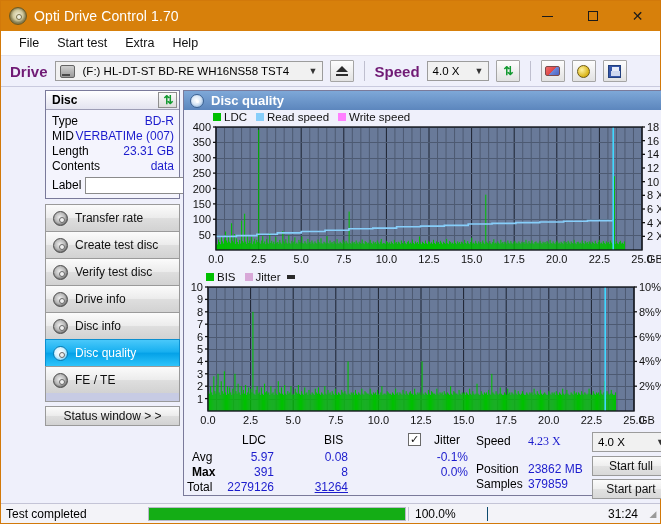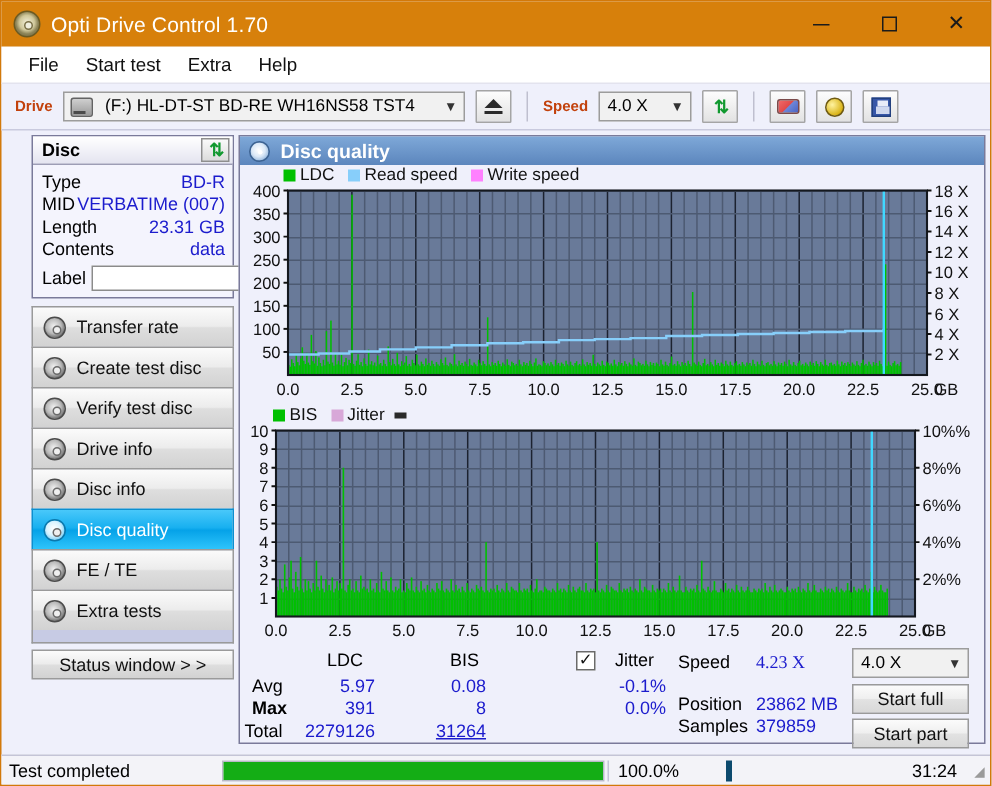"Drive" .lbl-bold { color: #c2410c -> #701a75; font-size: 10px -> 15px }
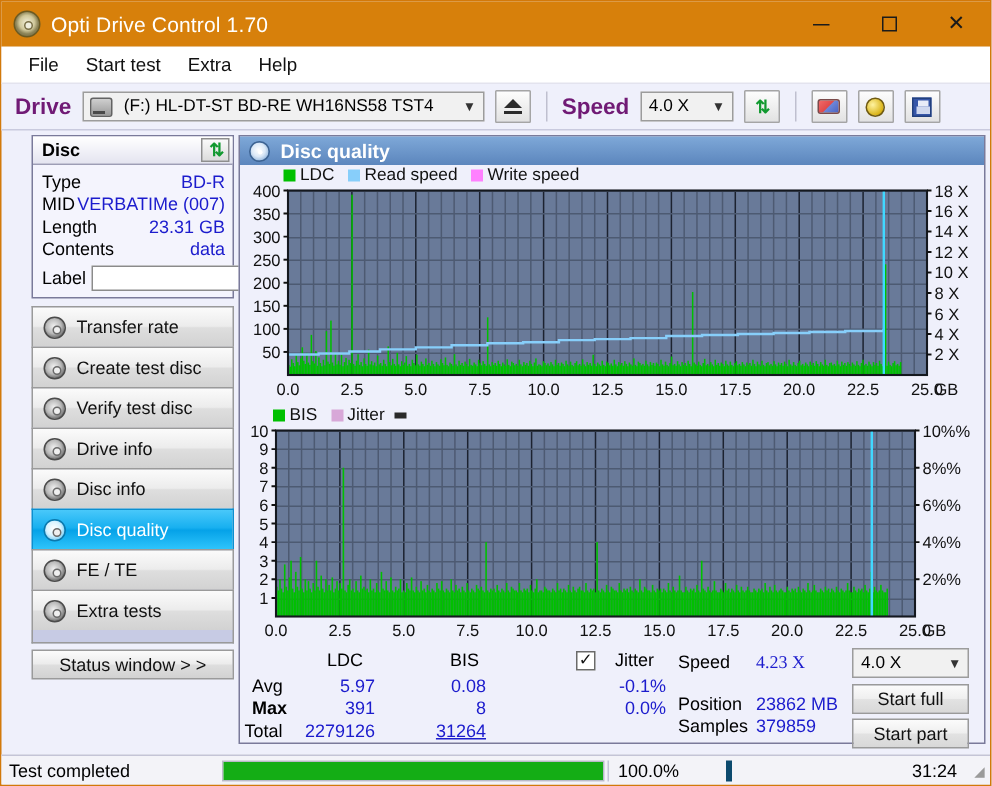"Disc" .sidebar { margin-left: none -> 24px }
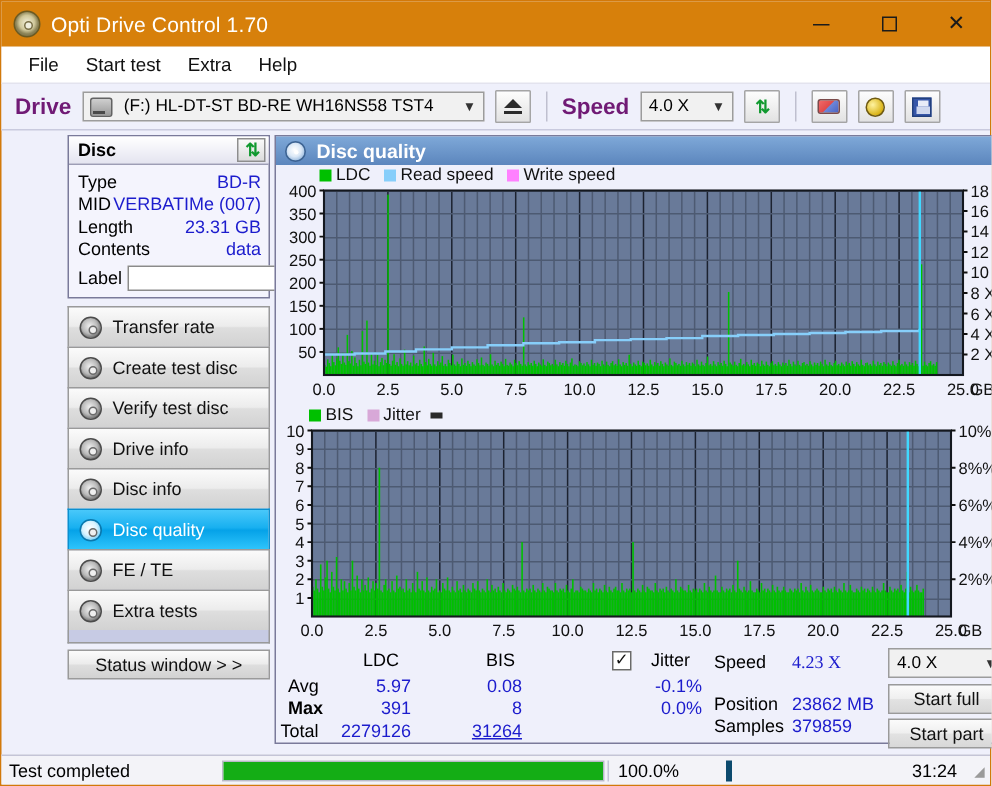"Extra tests" div.nav-item { html: <div> <span></span> <span>Extra tests</span> </div> -> none }
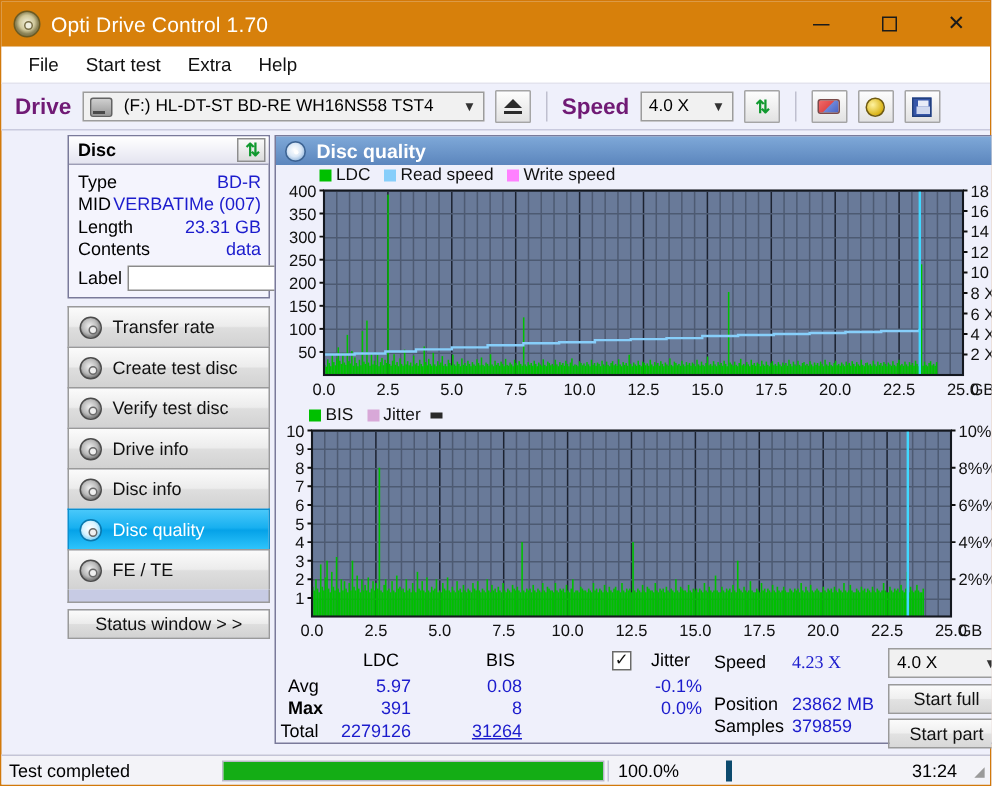"31:24" .sb-time { border-left: 4px solid #0c4a6e -> 1px solid #0c4a6e }
